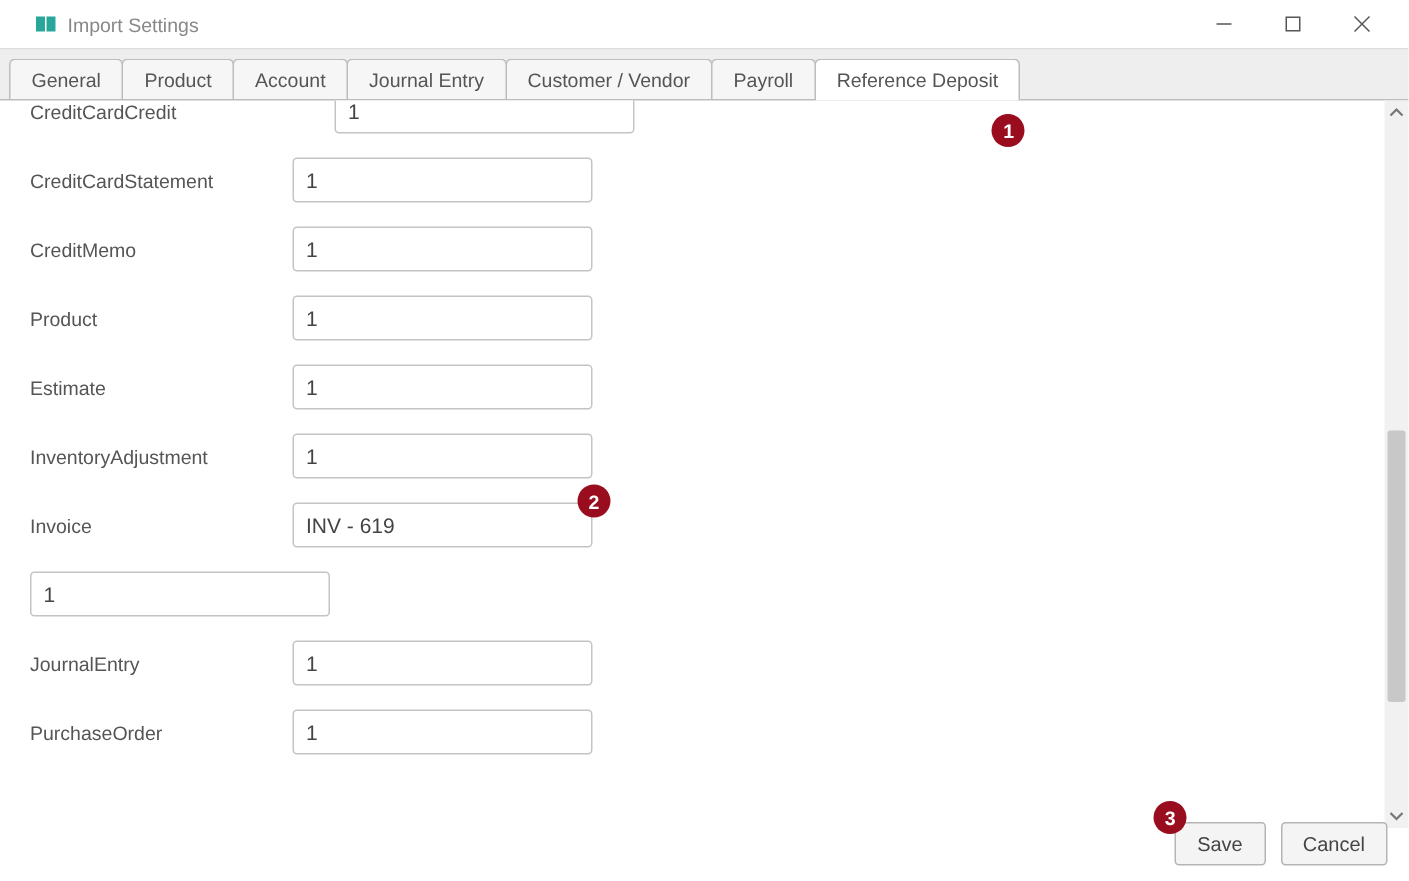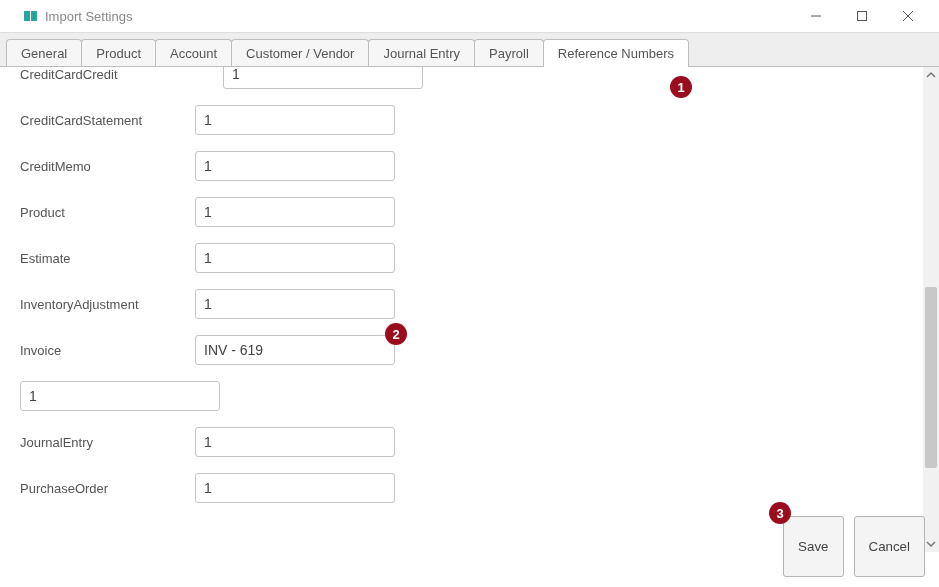"Customer / Vendor" div.tab { order: before "Journal Entry" -> after "Journal Entry" }
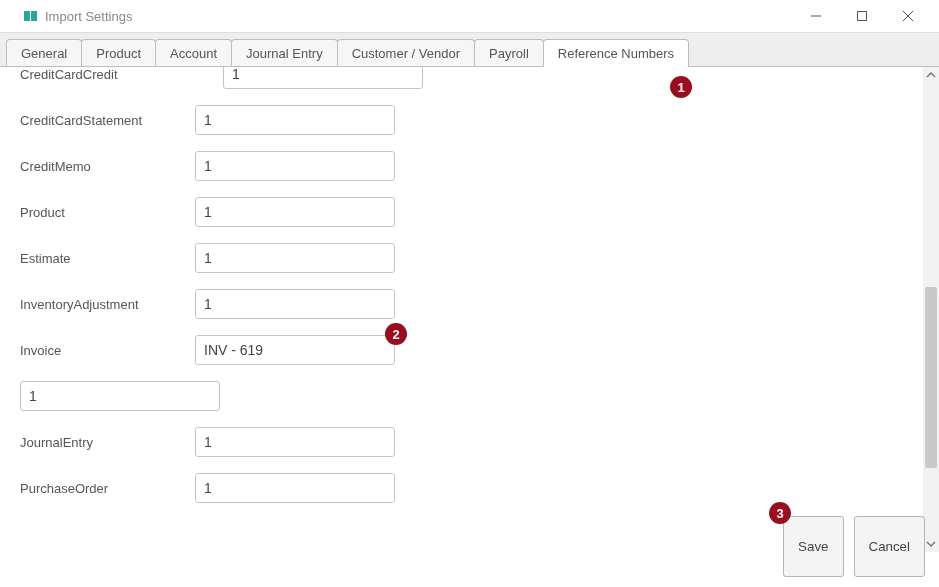"Reference Numbers" span { text: Numbers -> Deposit }
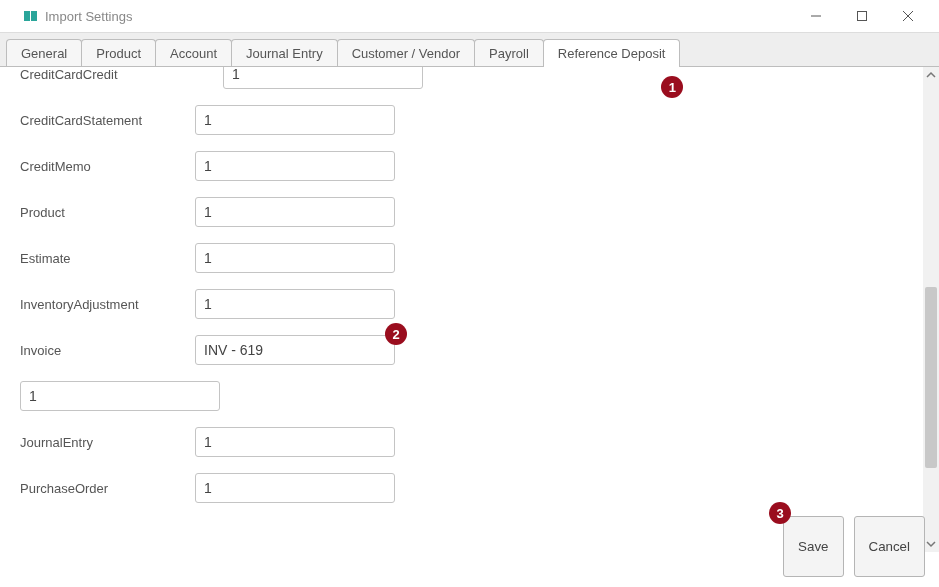"Save" .btn { padding: 22px 14px -> 6px 14px }
